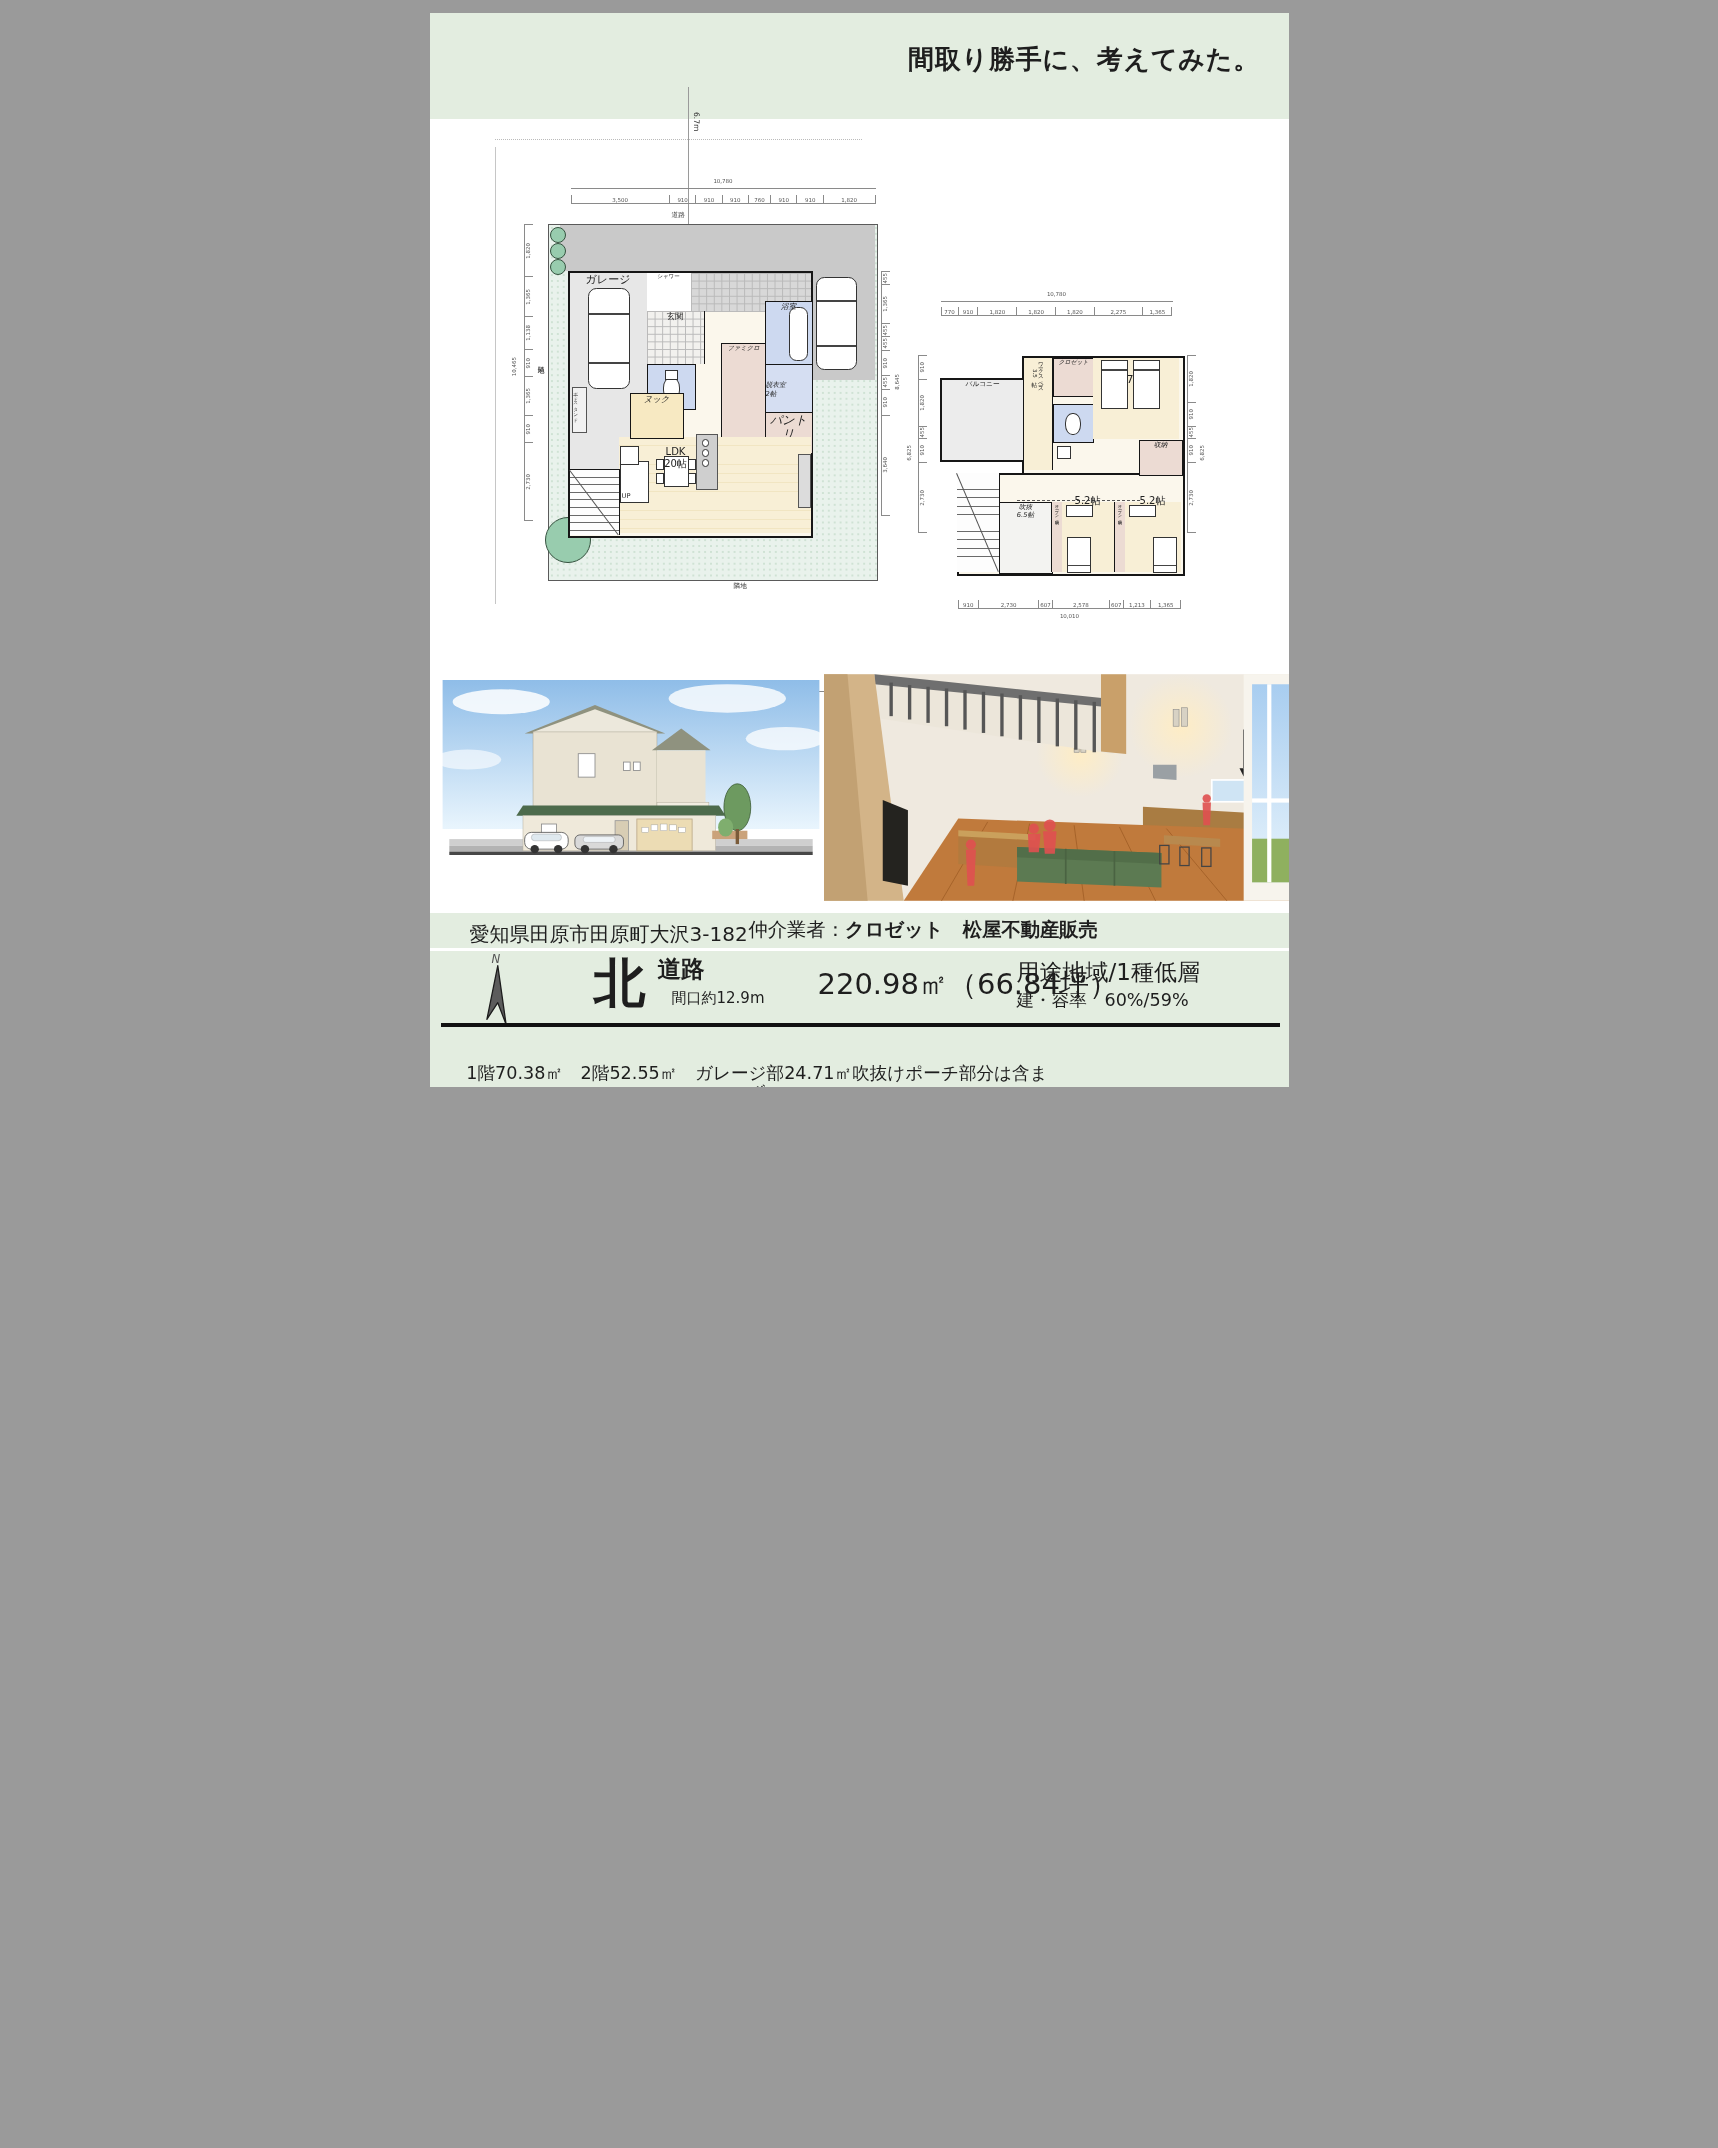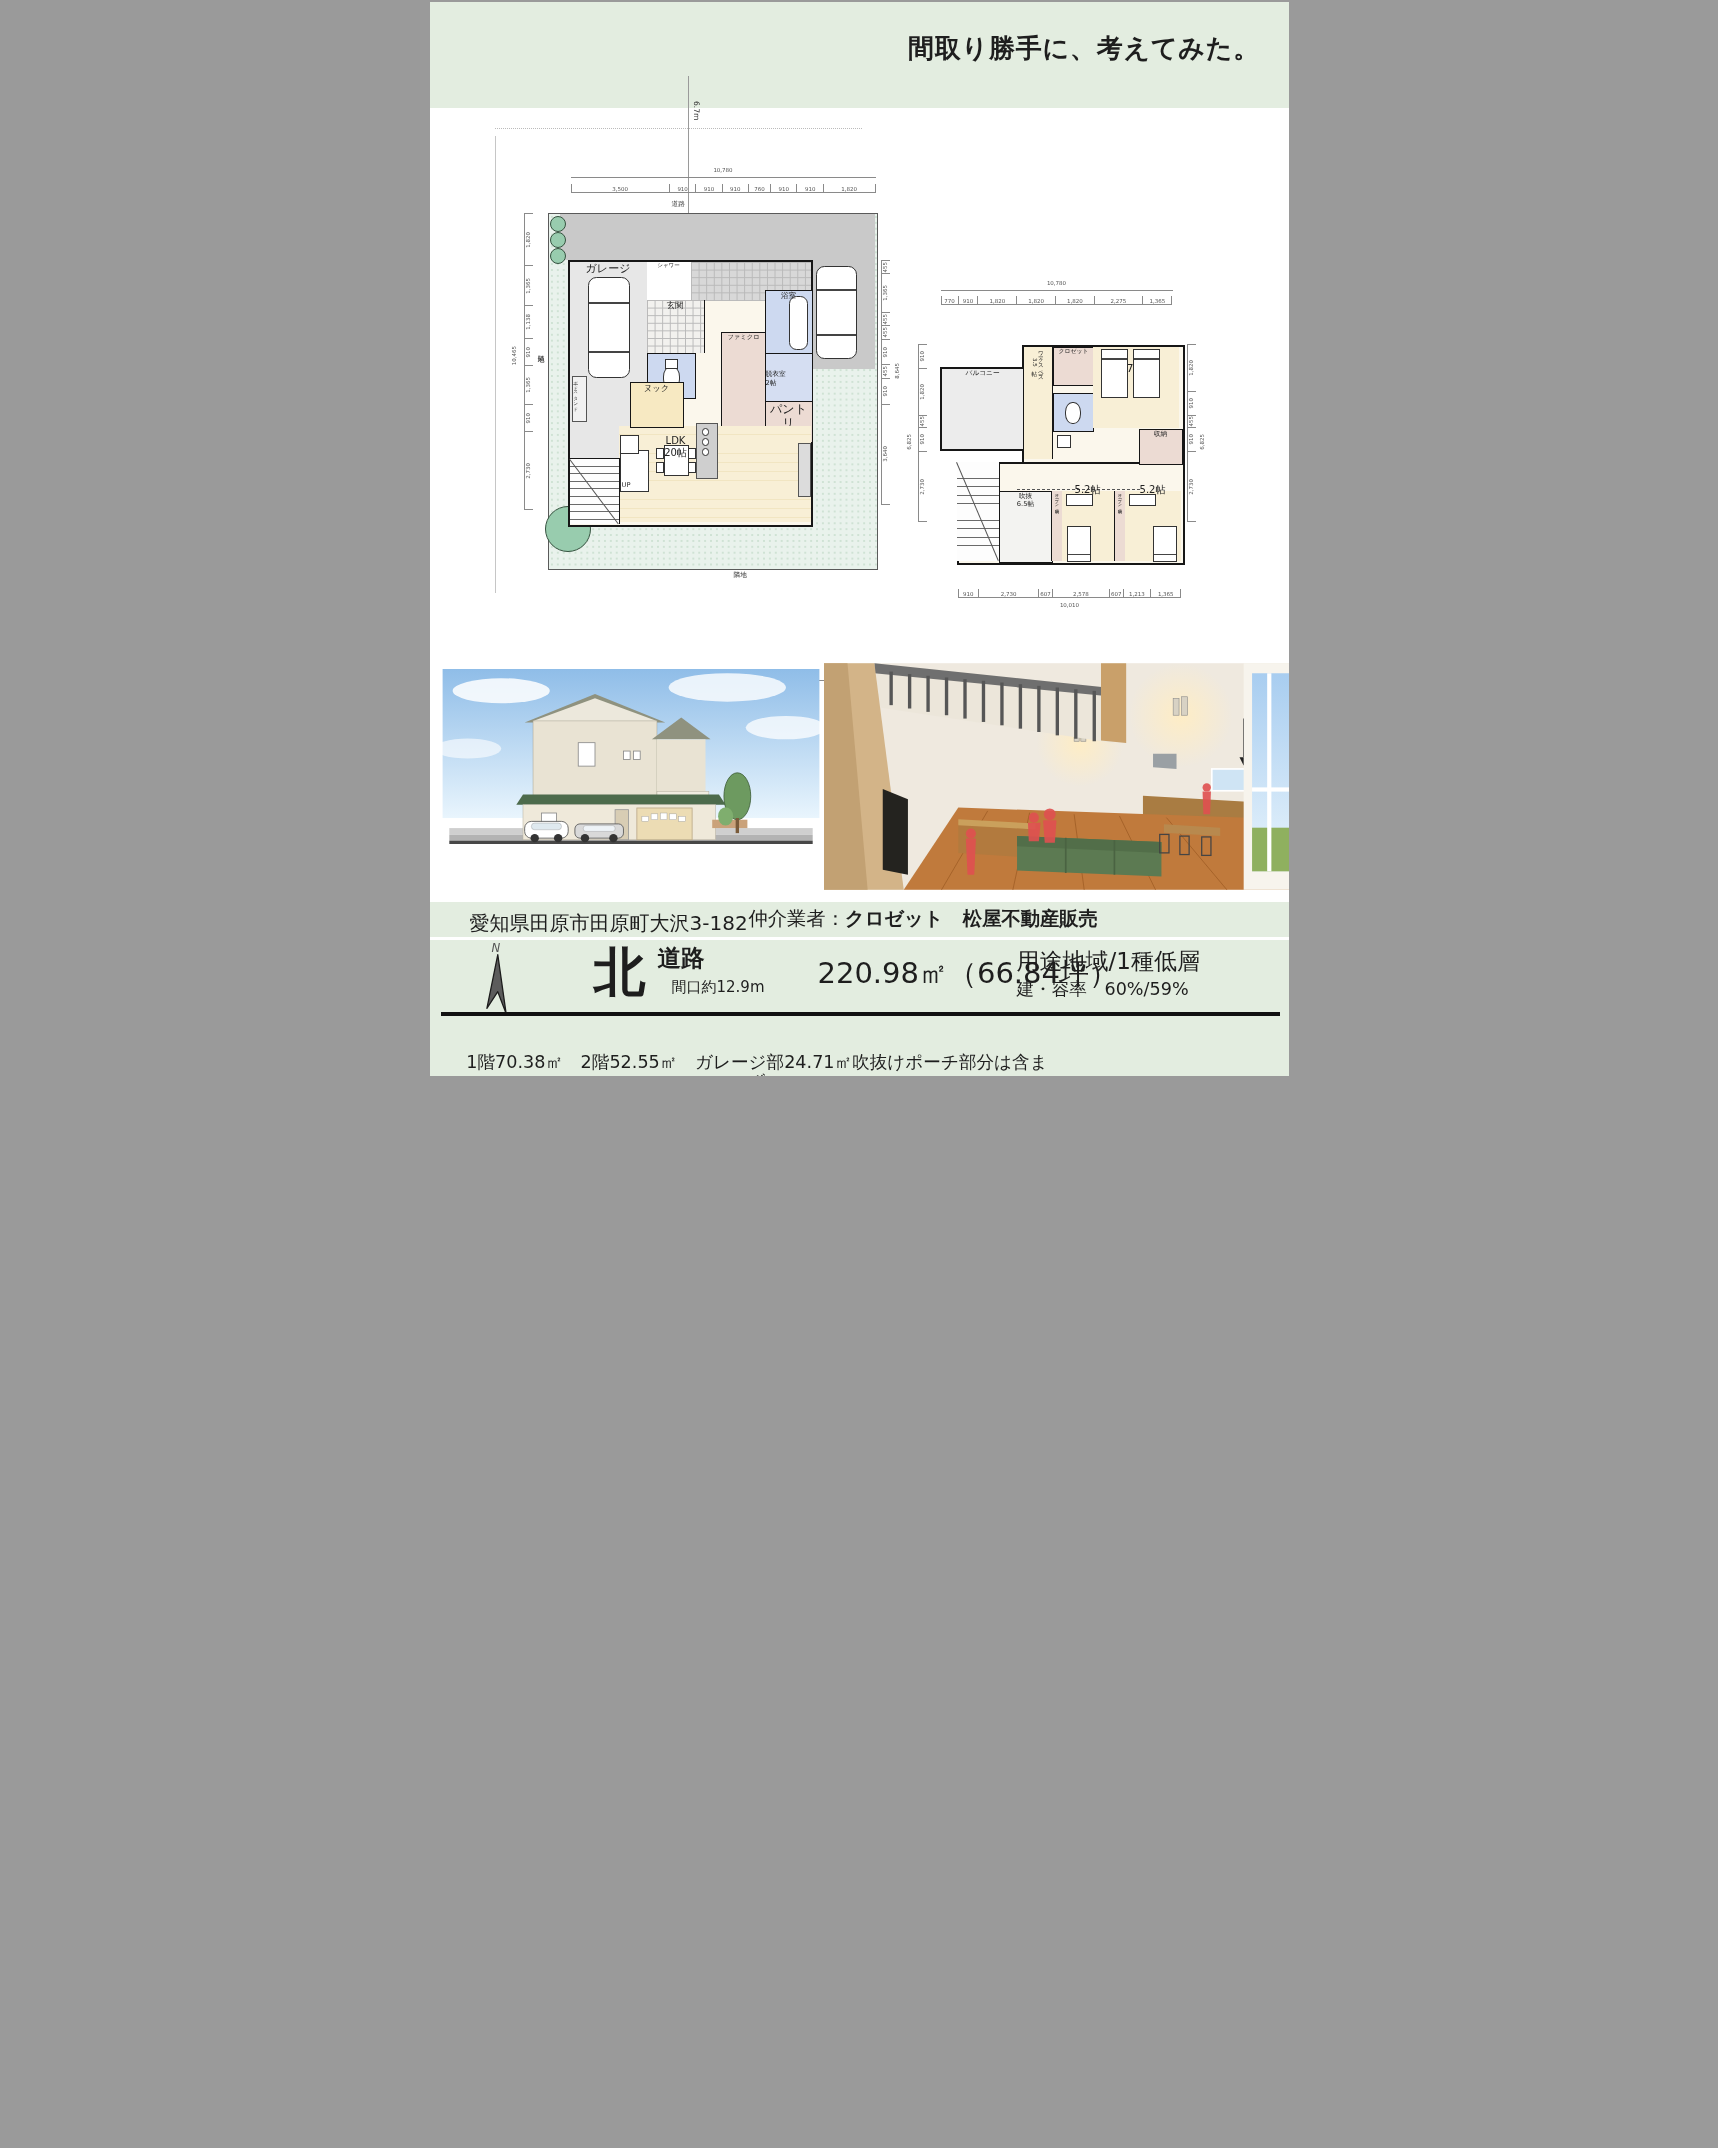"間取り勝手に、考えてみた。" #page { margin: 2px auto -> 13px auto }
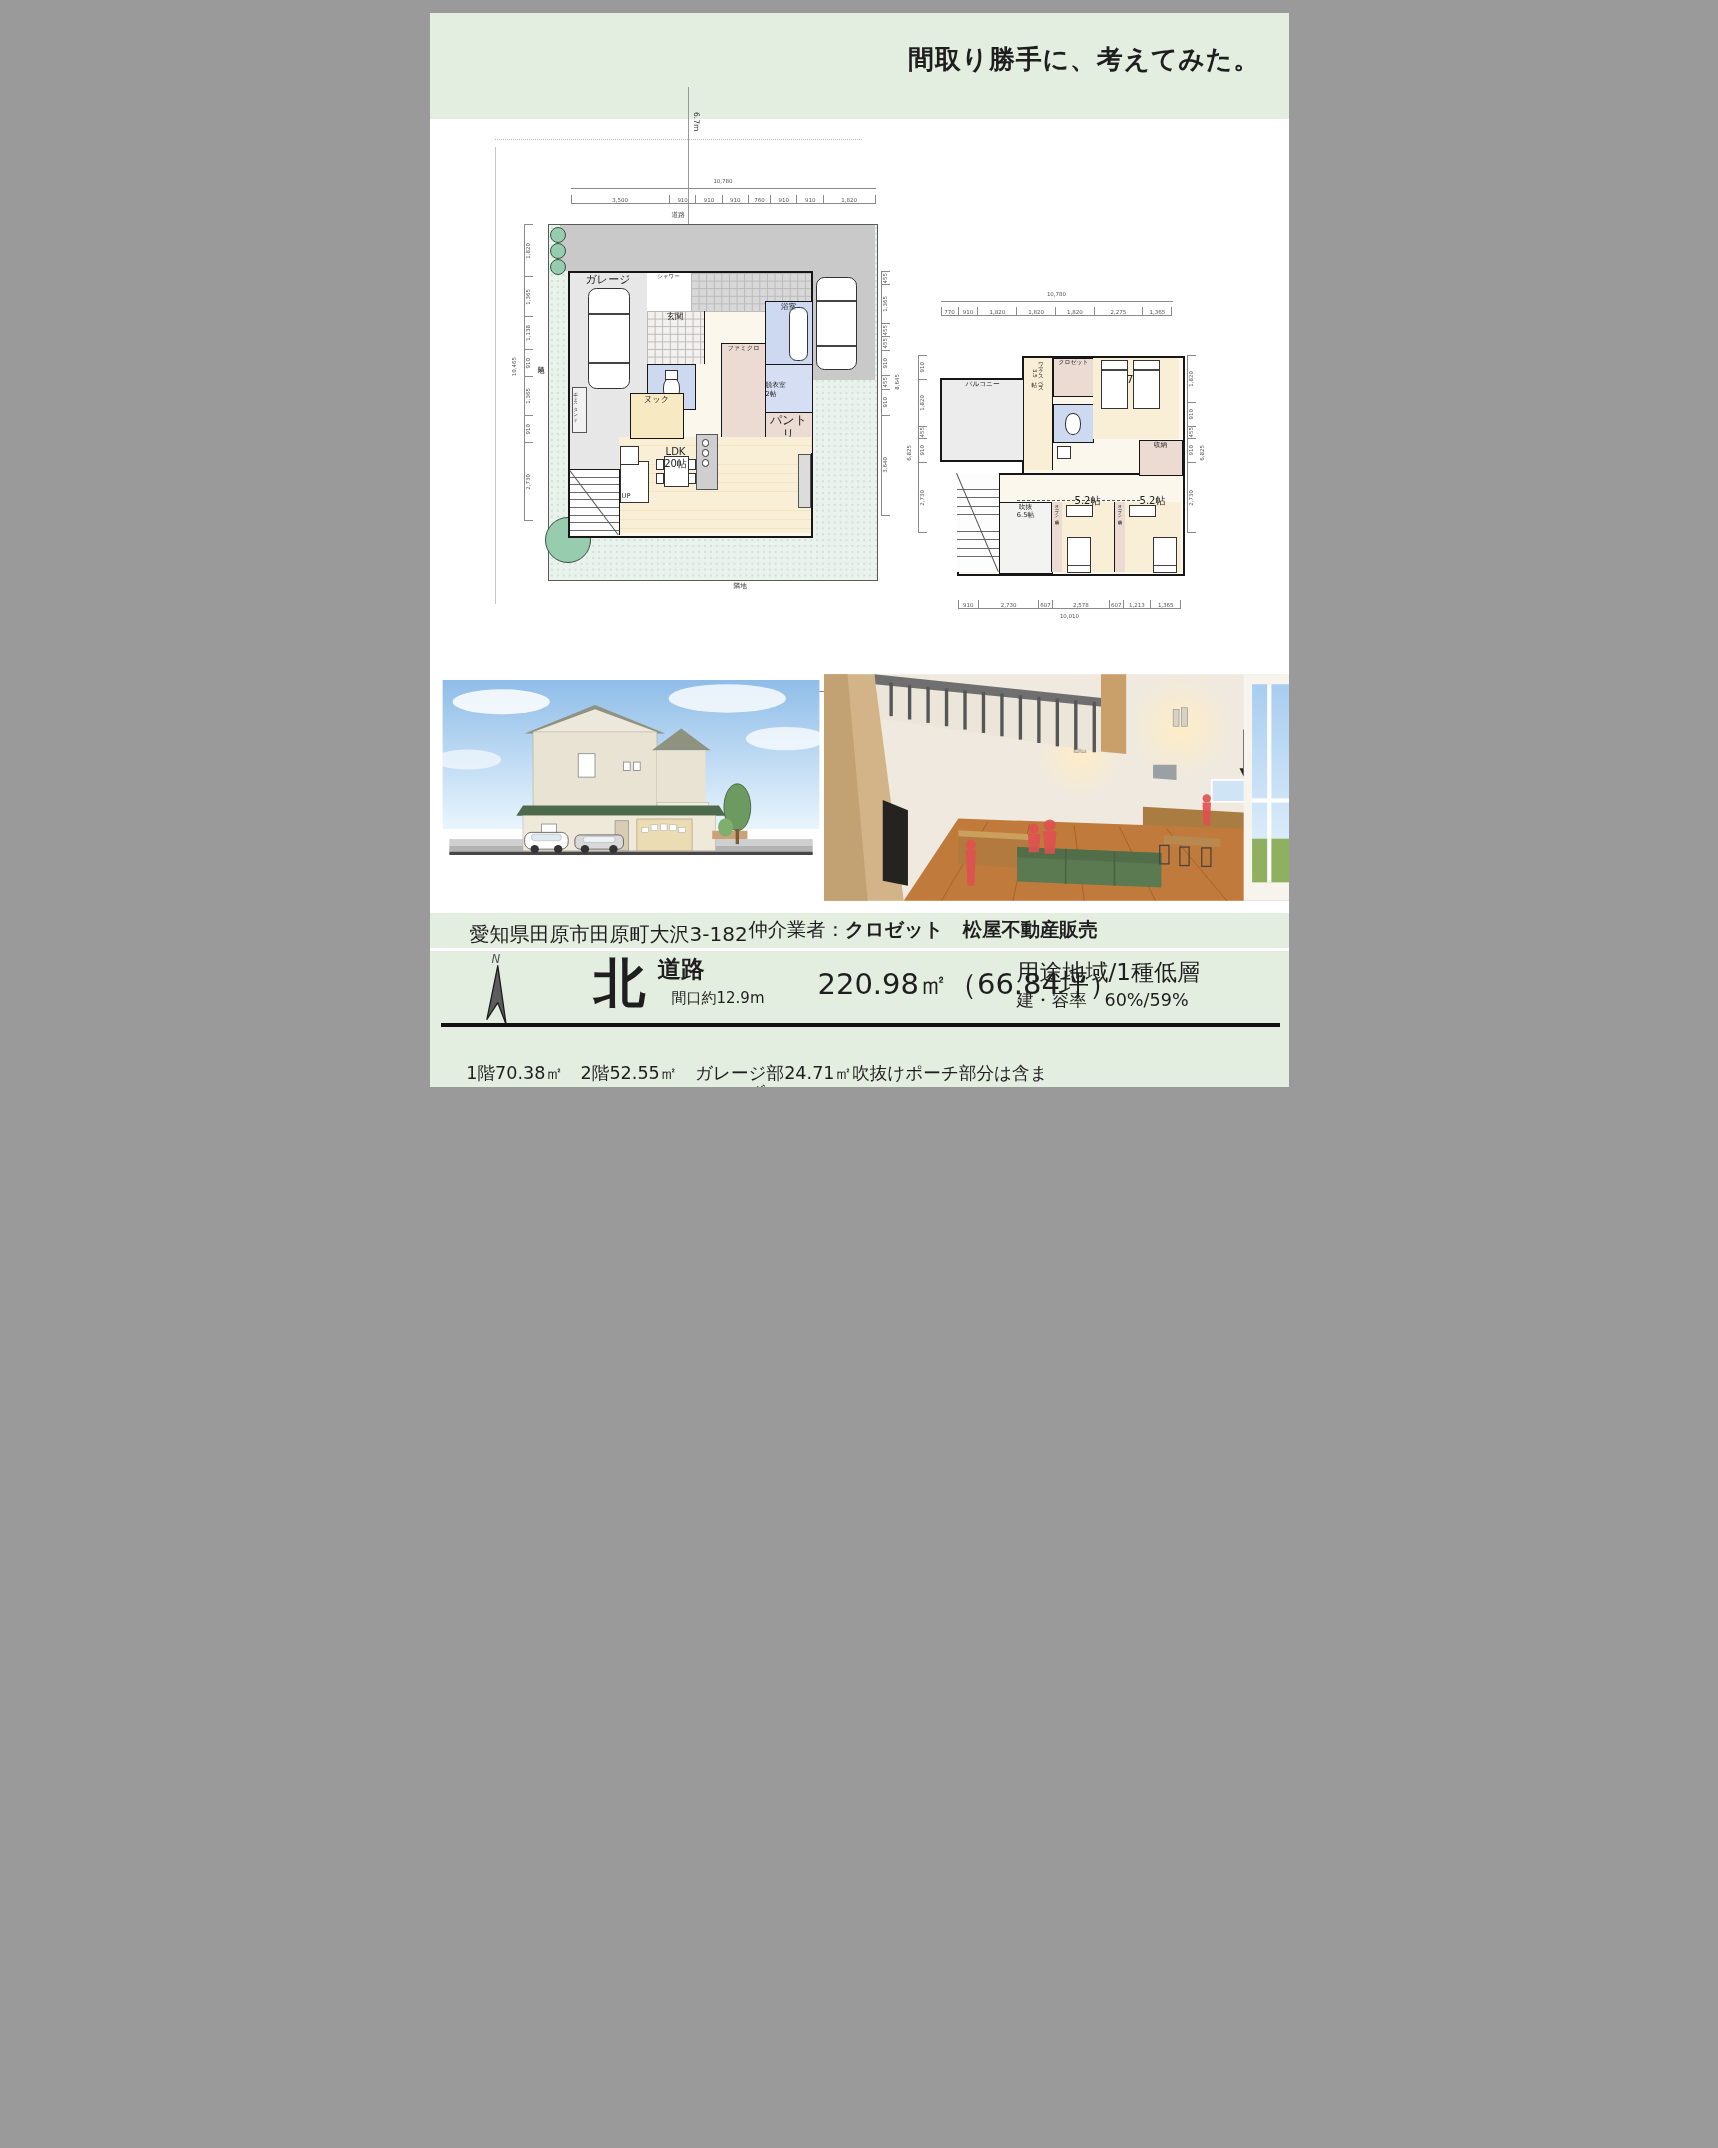"浴室" .w2 { font-style: none -> italic }
